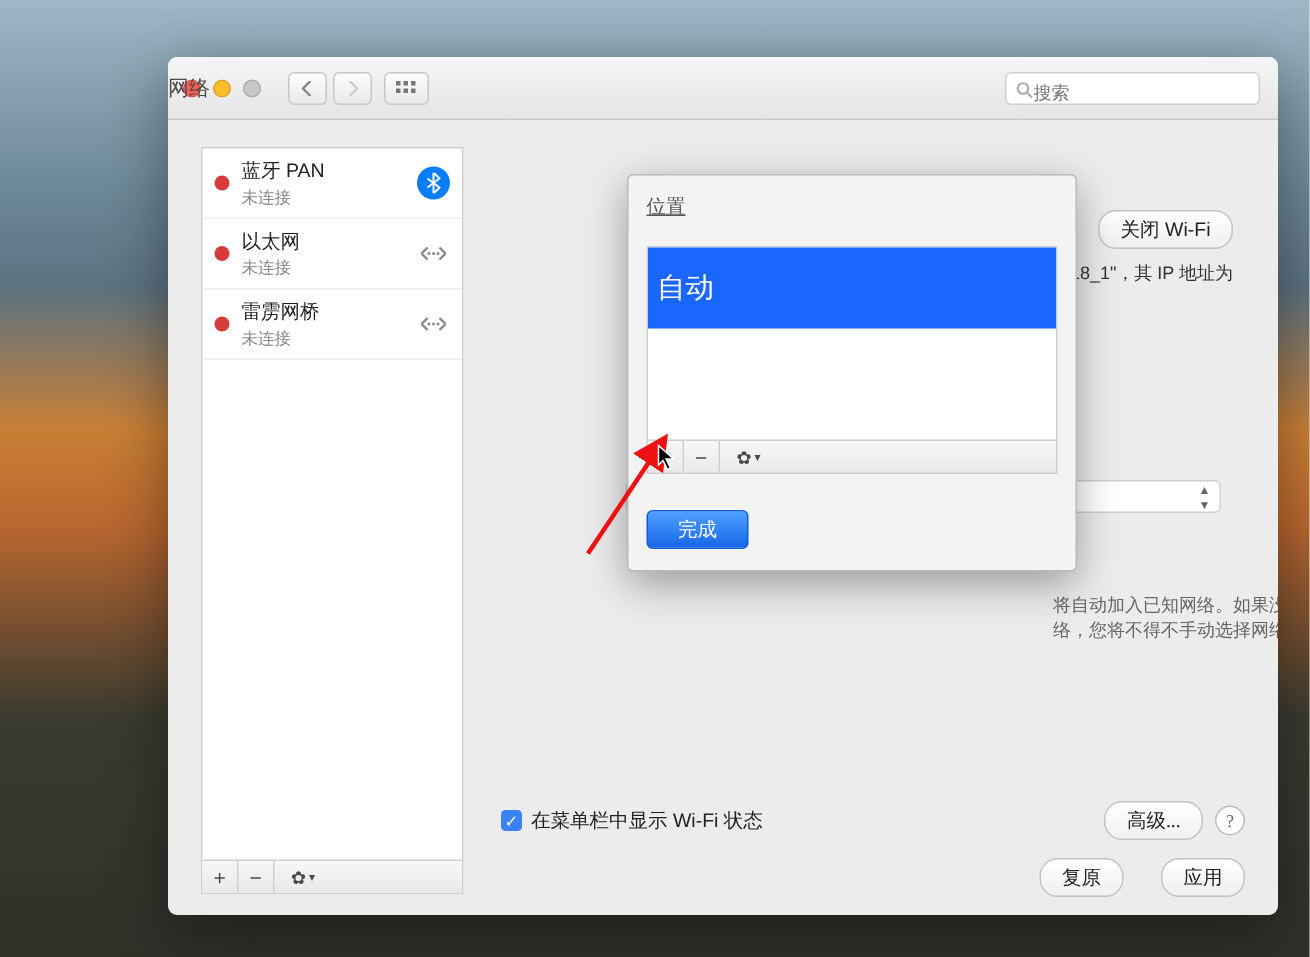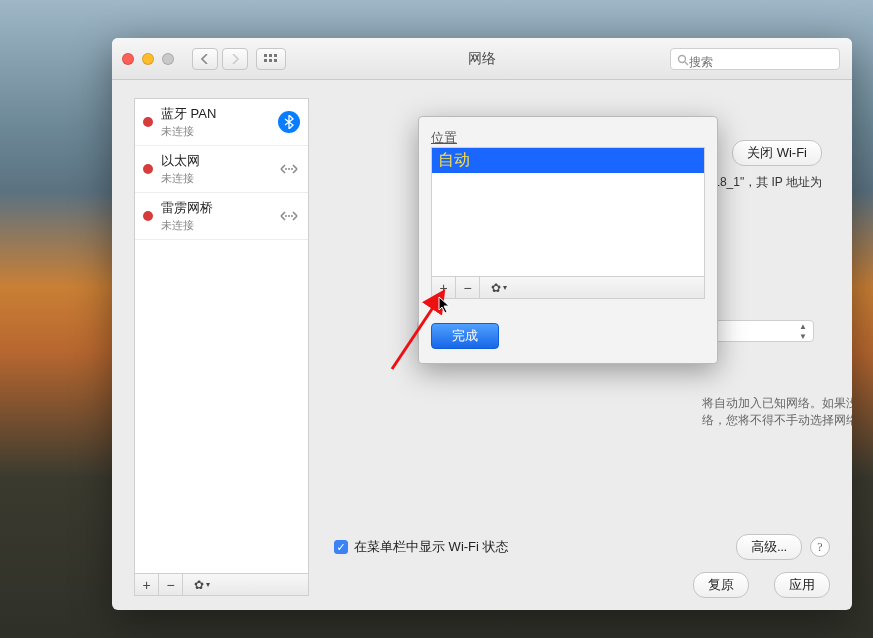"网络" .win-title { text-align: center -> none }
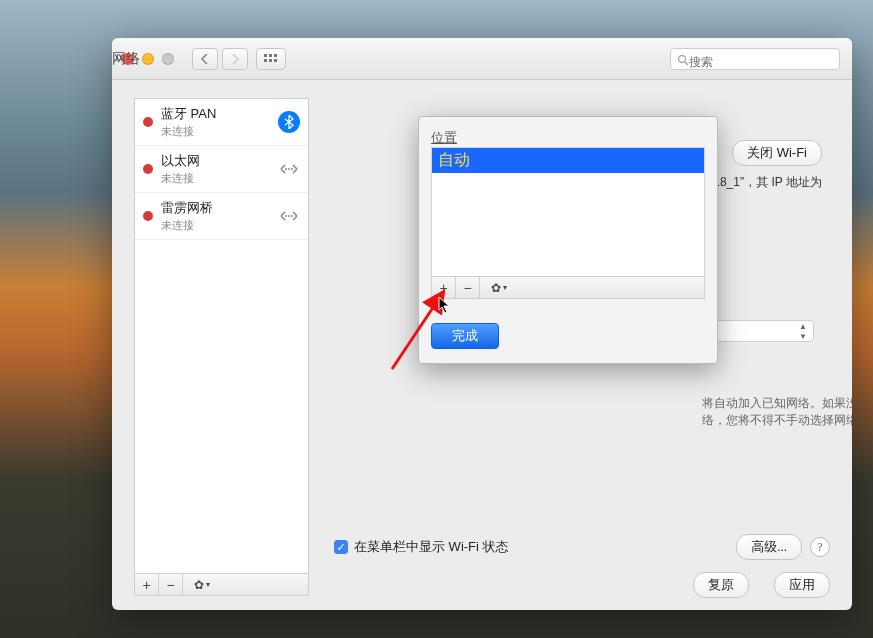"位置" .popover .label { margin-bottom: 0 -> 17px }
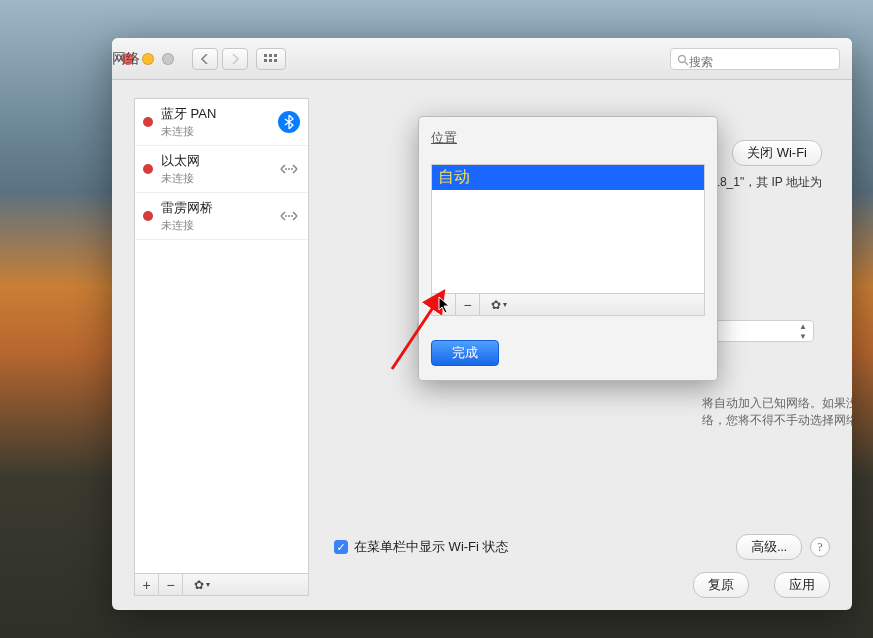"自动" .loclist .item { color: #fde047 -> #ffffff; font-size: 16px -> 19px; padding: 2px 6px -> 14px 6px }
